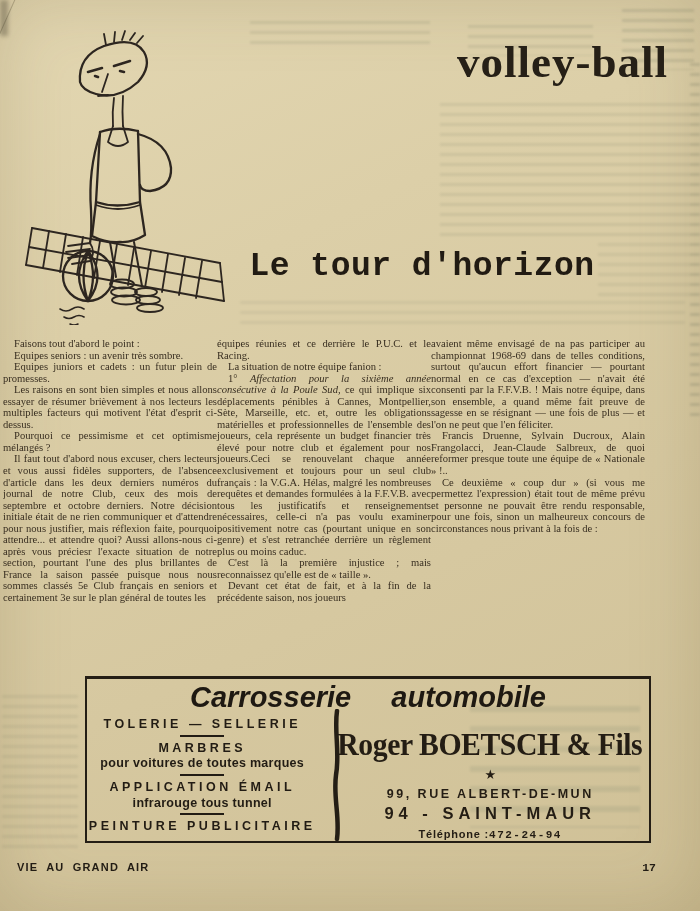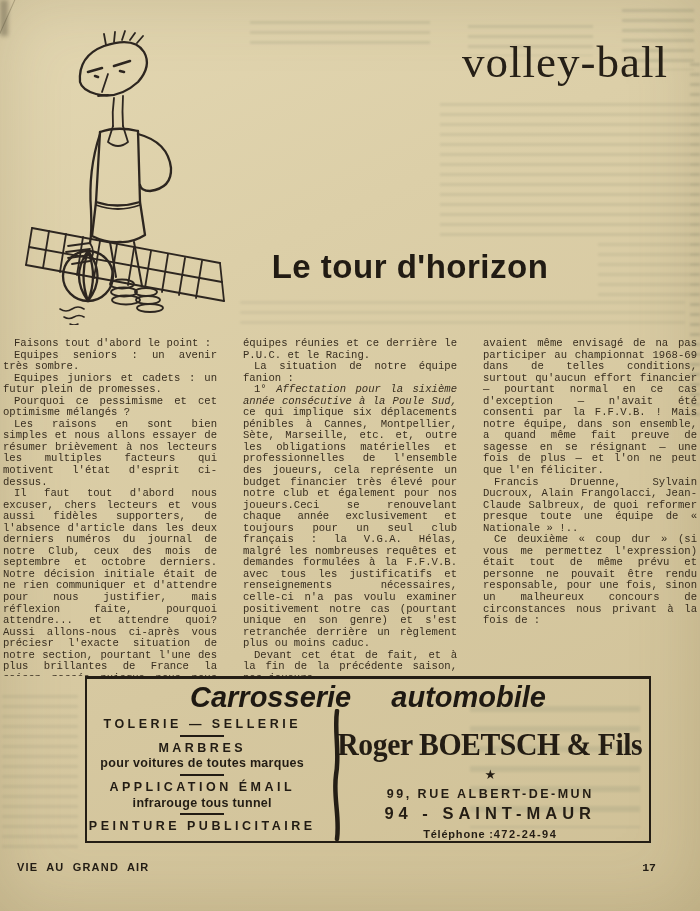"volley-ball" .masthead { font-weight: normal -> bold }
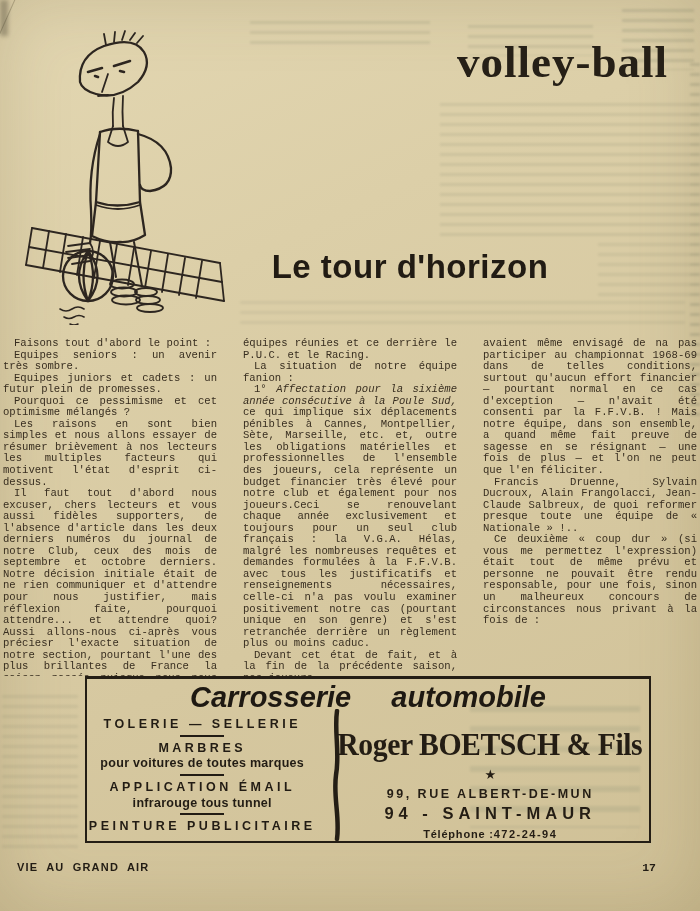"Le tour d'horizon" .headline { font-family: Liberation Sans, sans-serif -> Liberation Mono, monospace; left: 224px -> 236px }
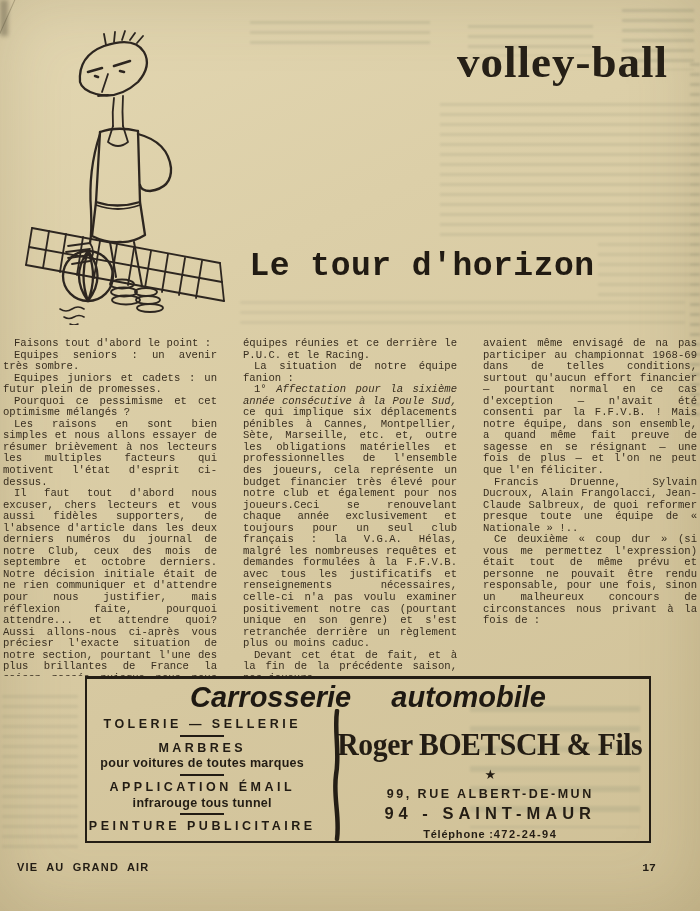"Faisons tout d'abord le point" .columns { font-family: Liberation Mono, monospace -> none; gap: 26px -> none }
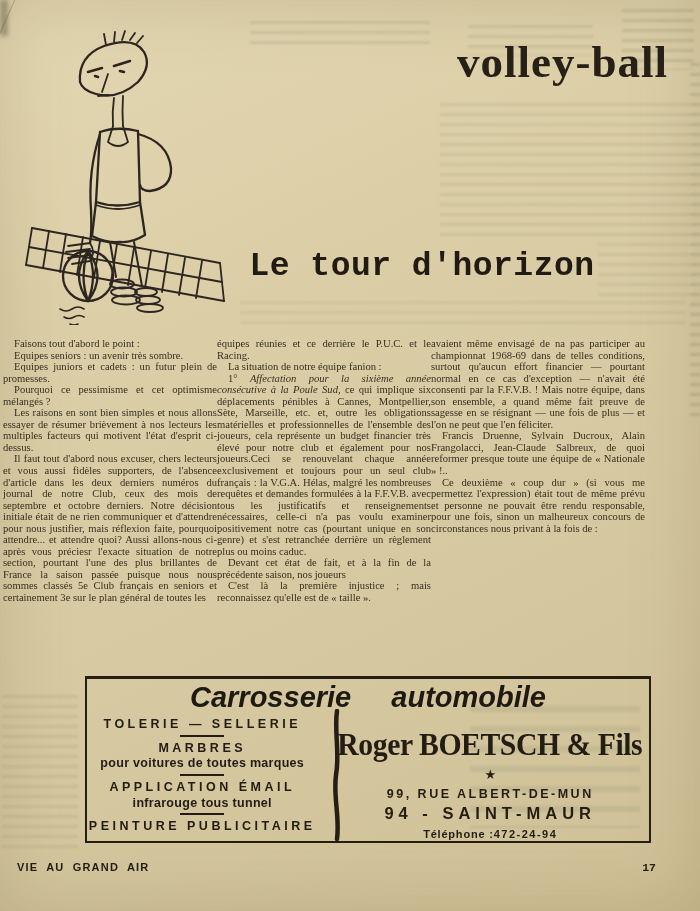"Pourquoi ce pessimisme et cet" p.para { order: before "Les raisons en sont bien" -> after "Les raisons en sont bien" }
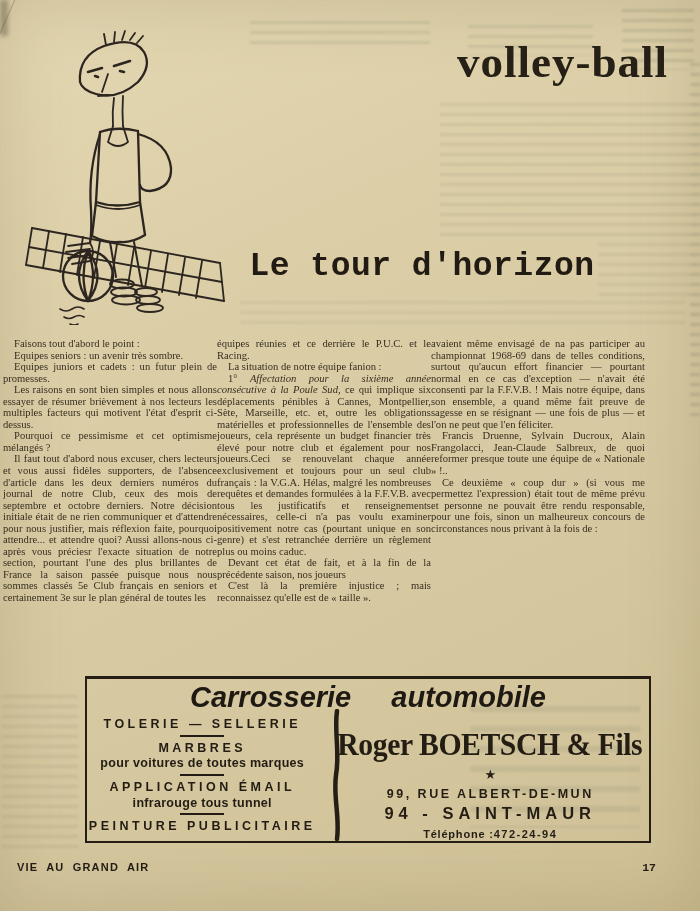"Devant cet état de fait," p.para { order: before "C'est là la première injustice" -> after "C'est là la première injustice" }
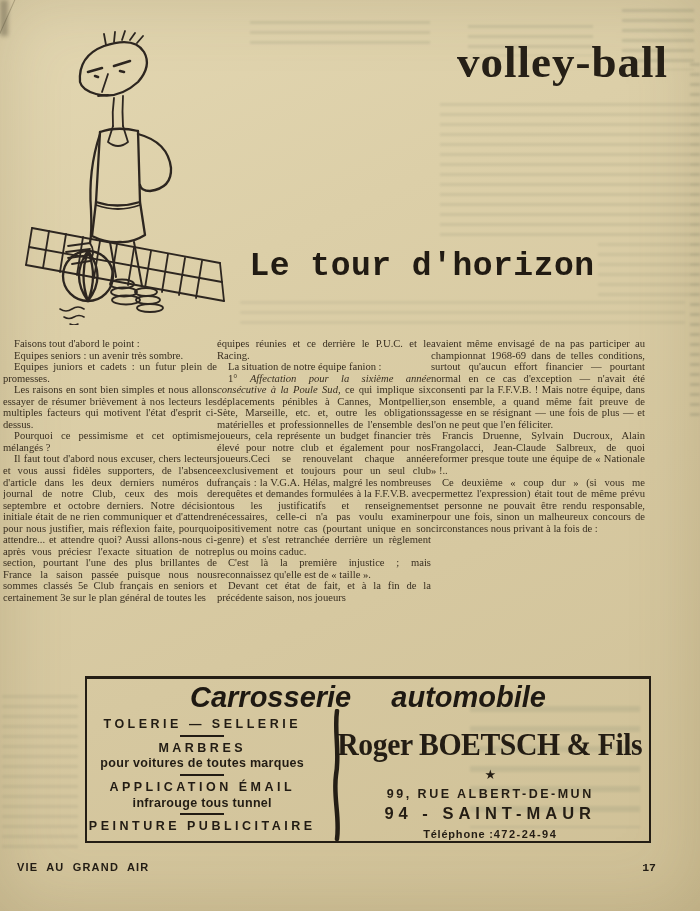"472-24-94" .phone .num { font-family: none -> Liberation Mono, monospace }
